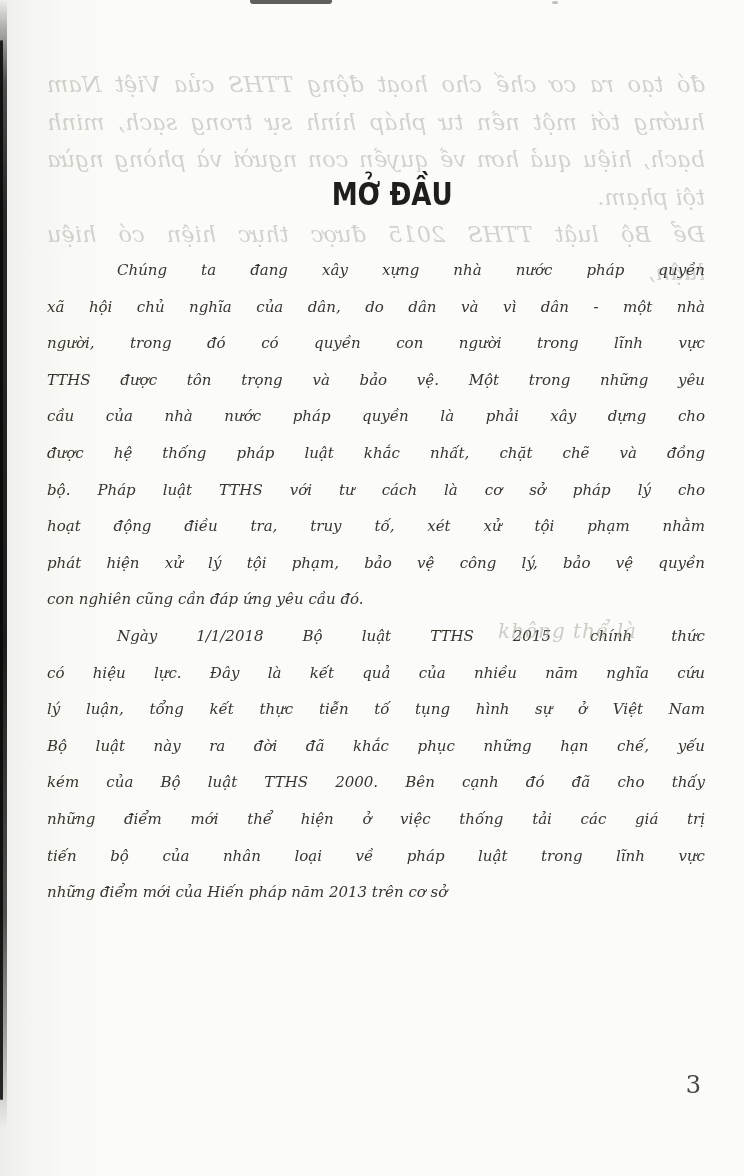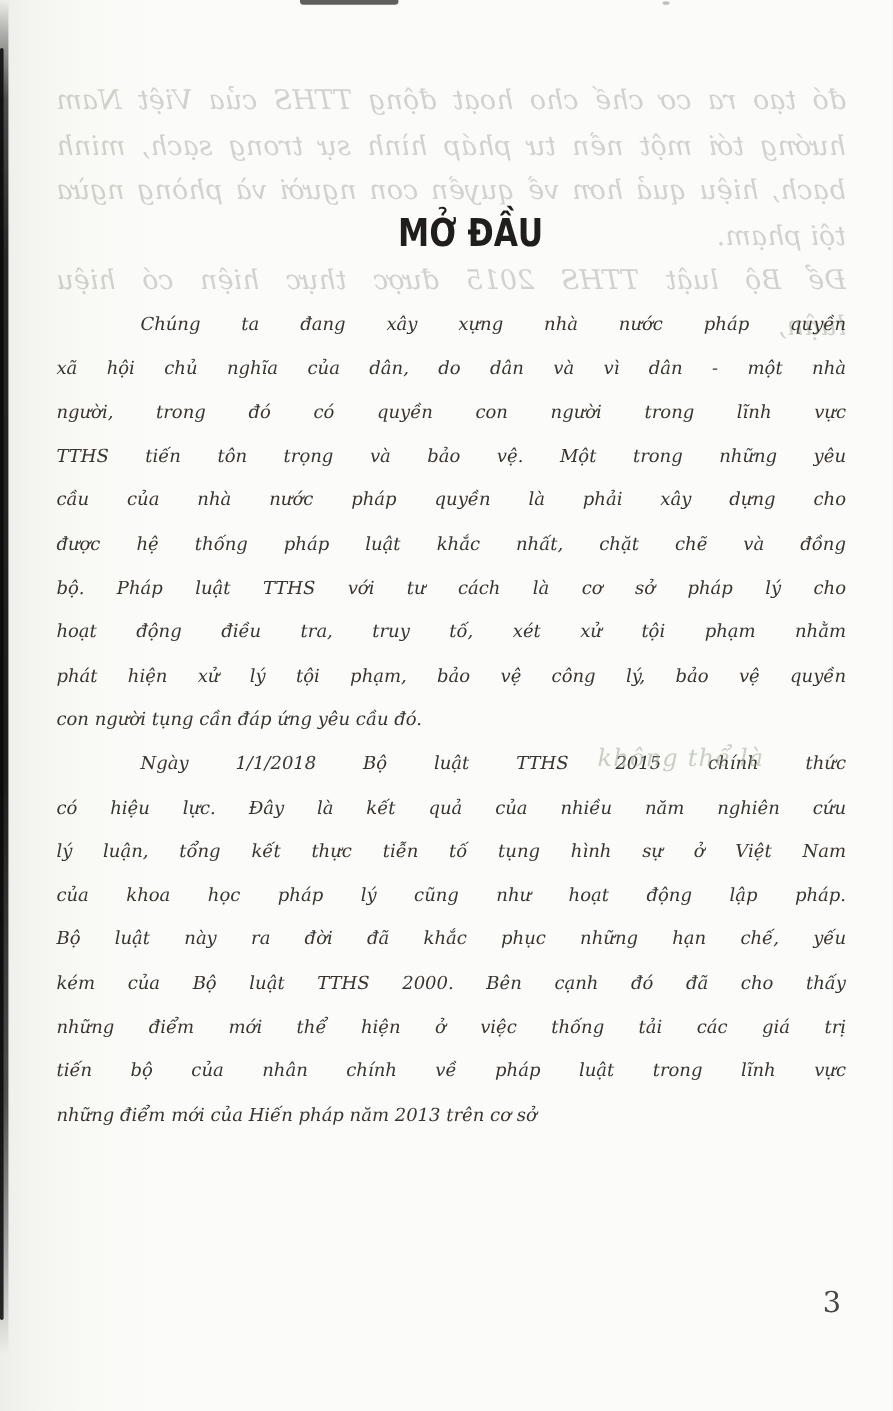"TTHS tiến tôn trọng và" div.line { text: tiến -> được }
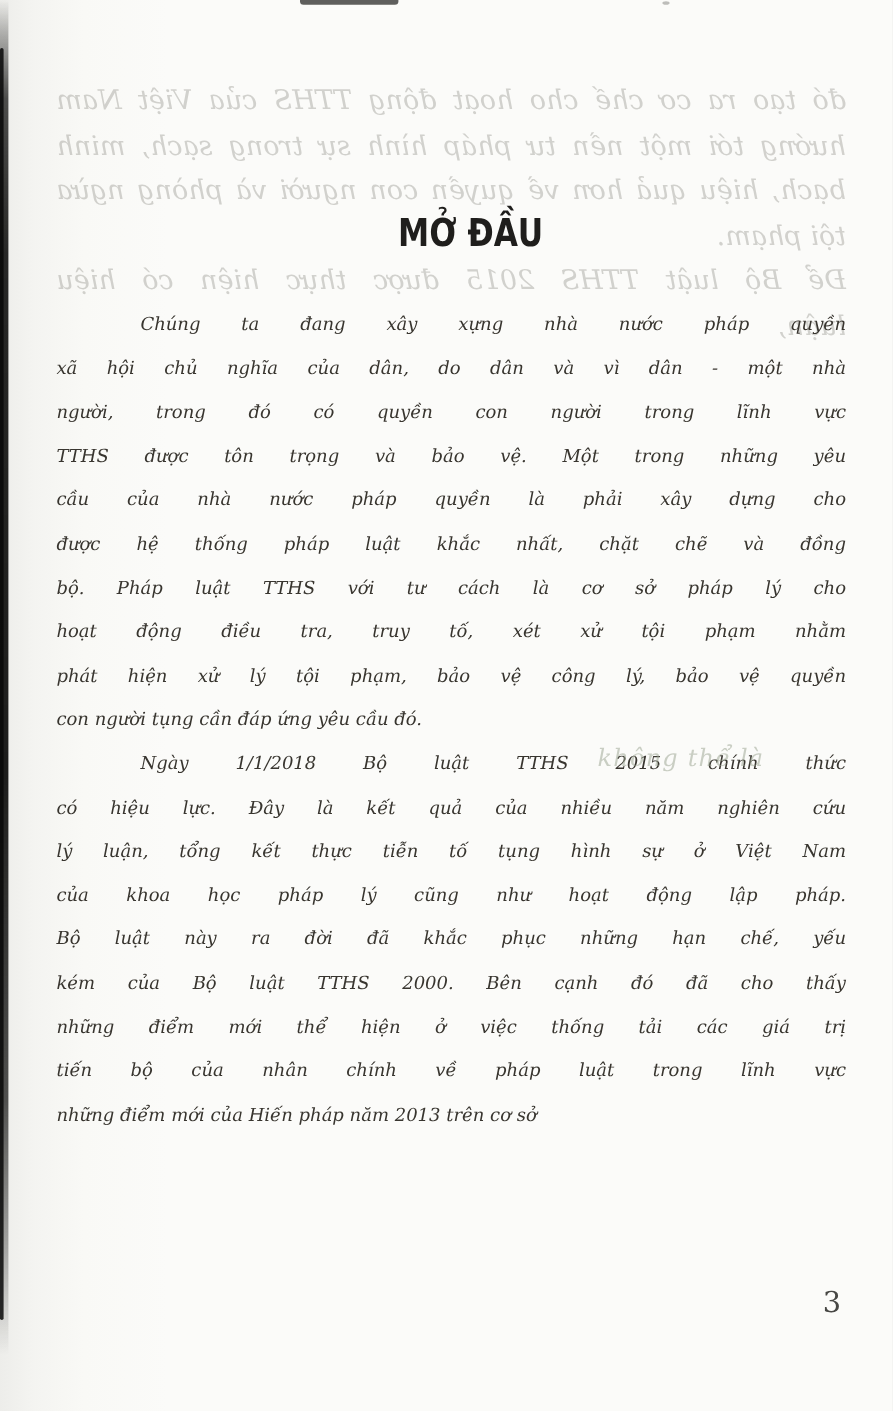"con người tụng cần đáp" div.line { text: người tụng -> nghiên cũng }
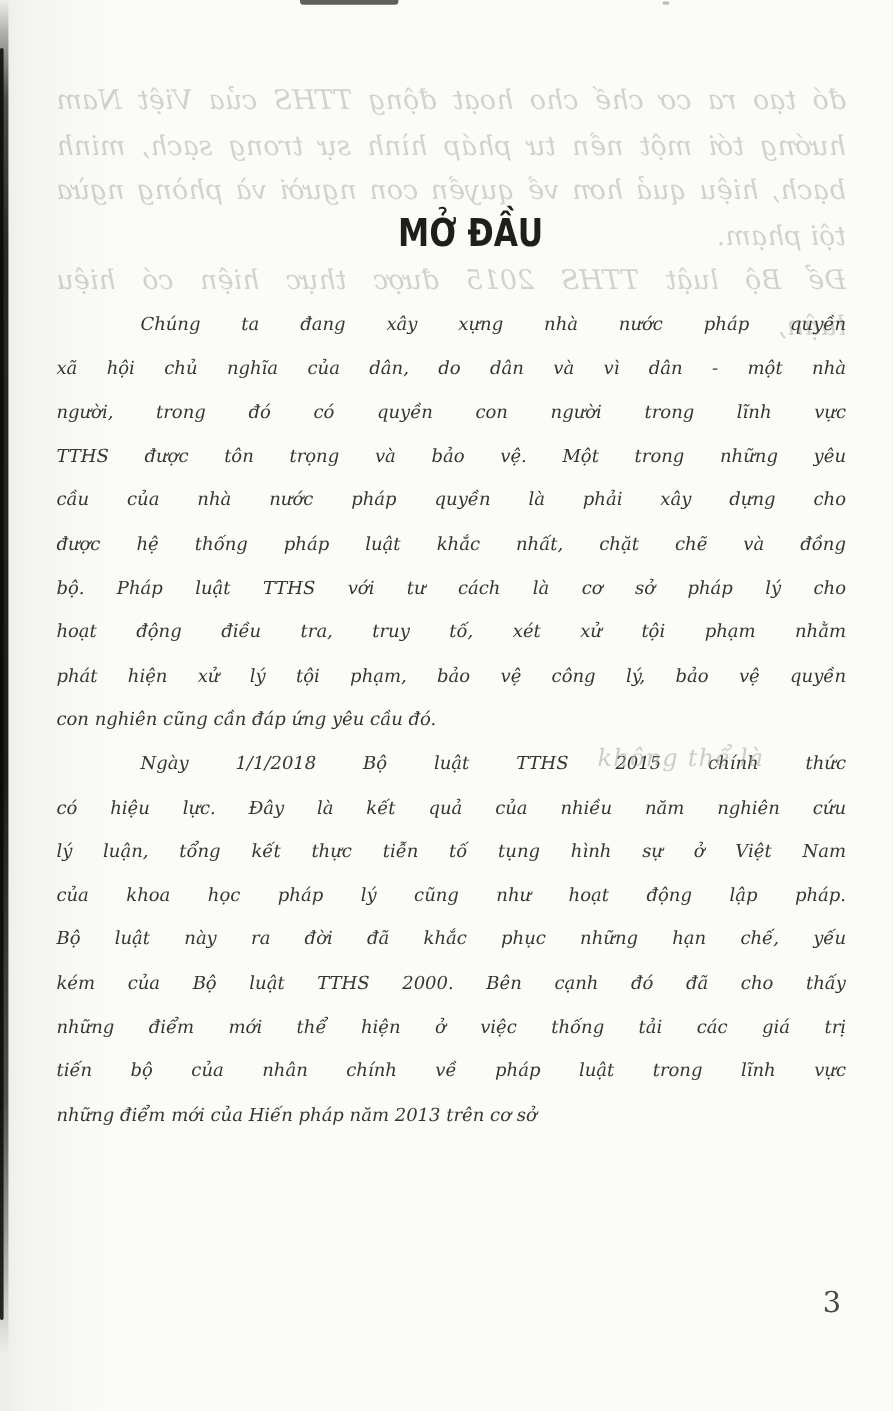"có hiệu lực. Đây là" div.line { text: nghiên -> nghĩa }
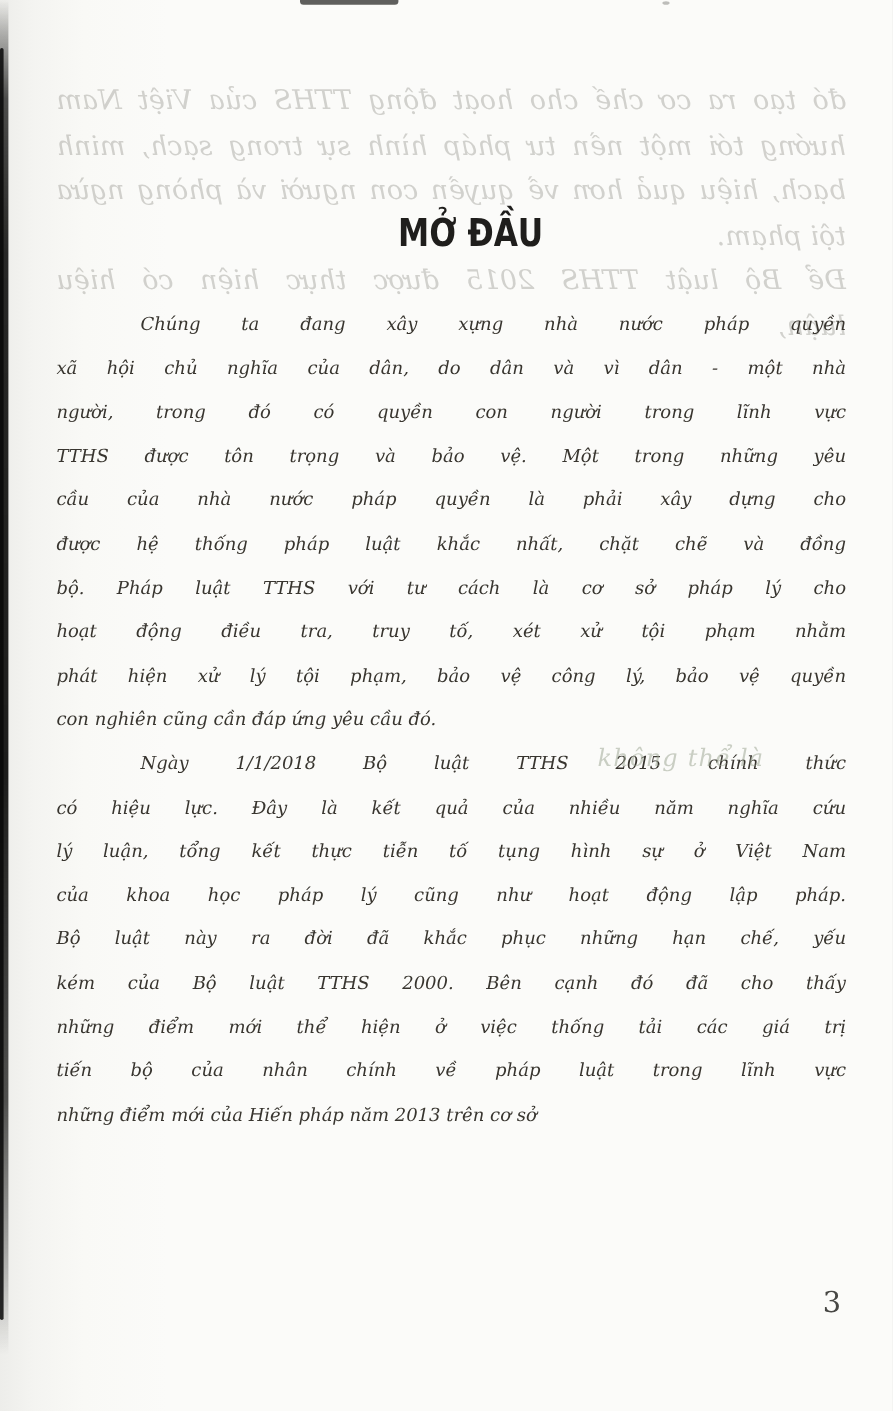"của khoa học pháp lý" div.line { html: <div>của khoa học pháp lý cũng như hoạt động lập pháp.</div> -> none }
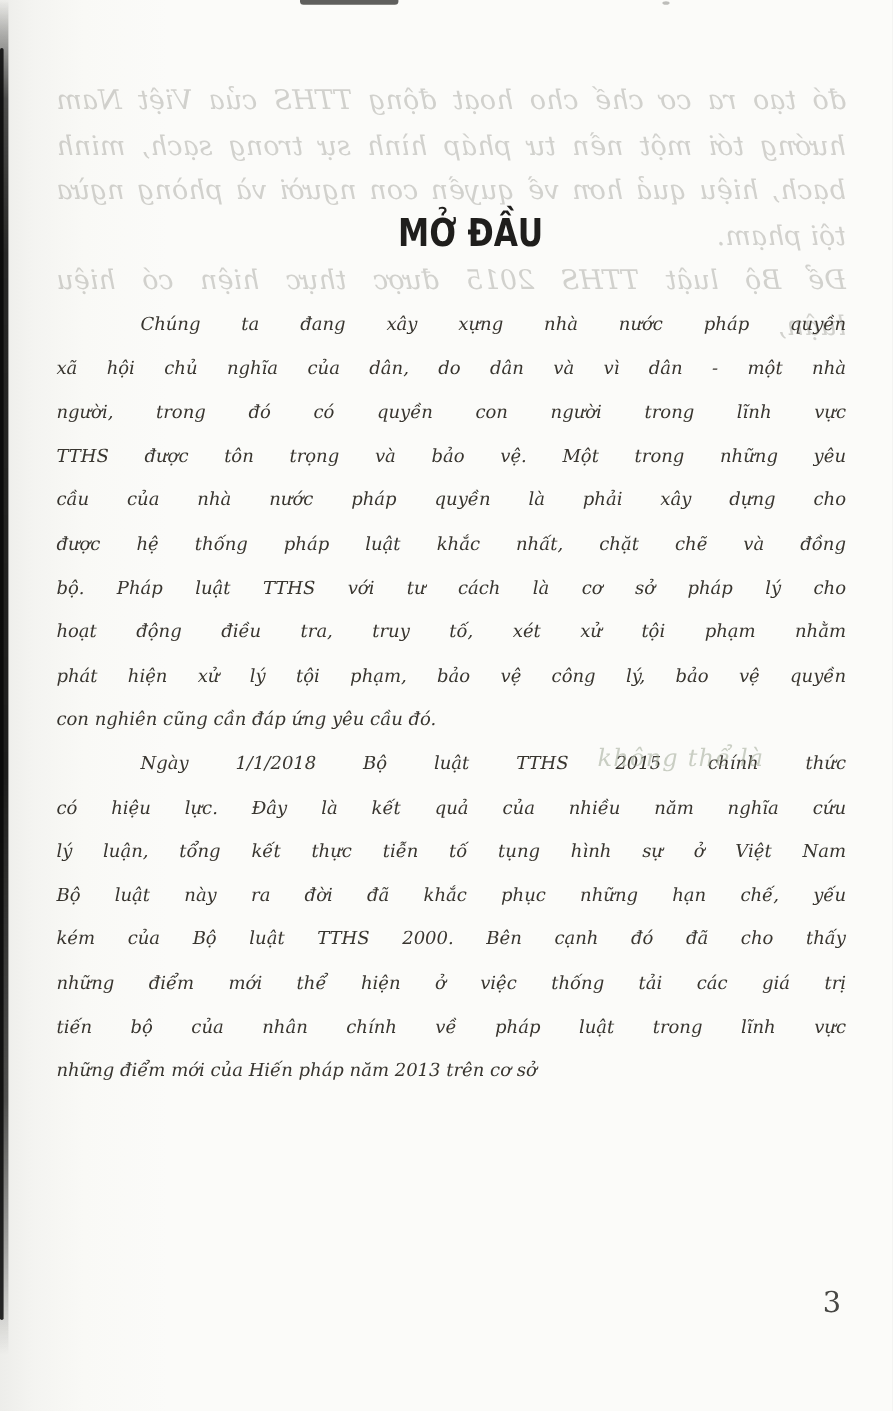"tiến bộ của nhân chính" div.line { text: chính -> loại }
